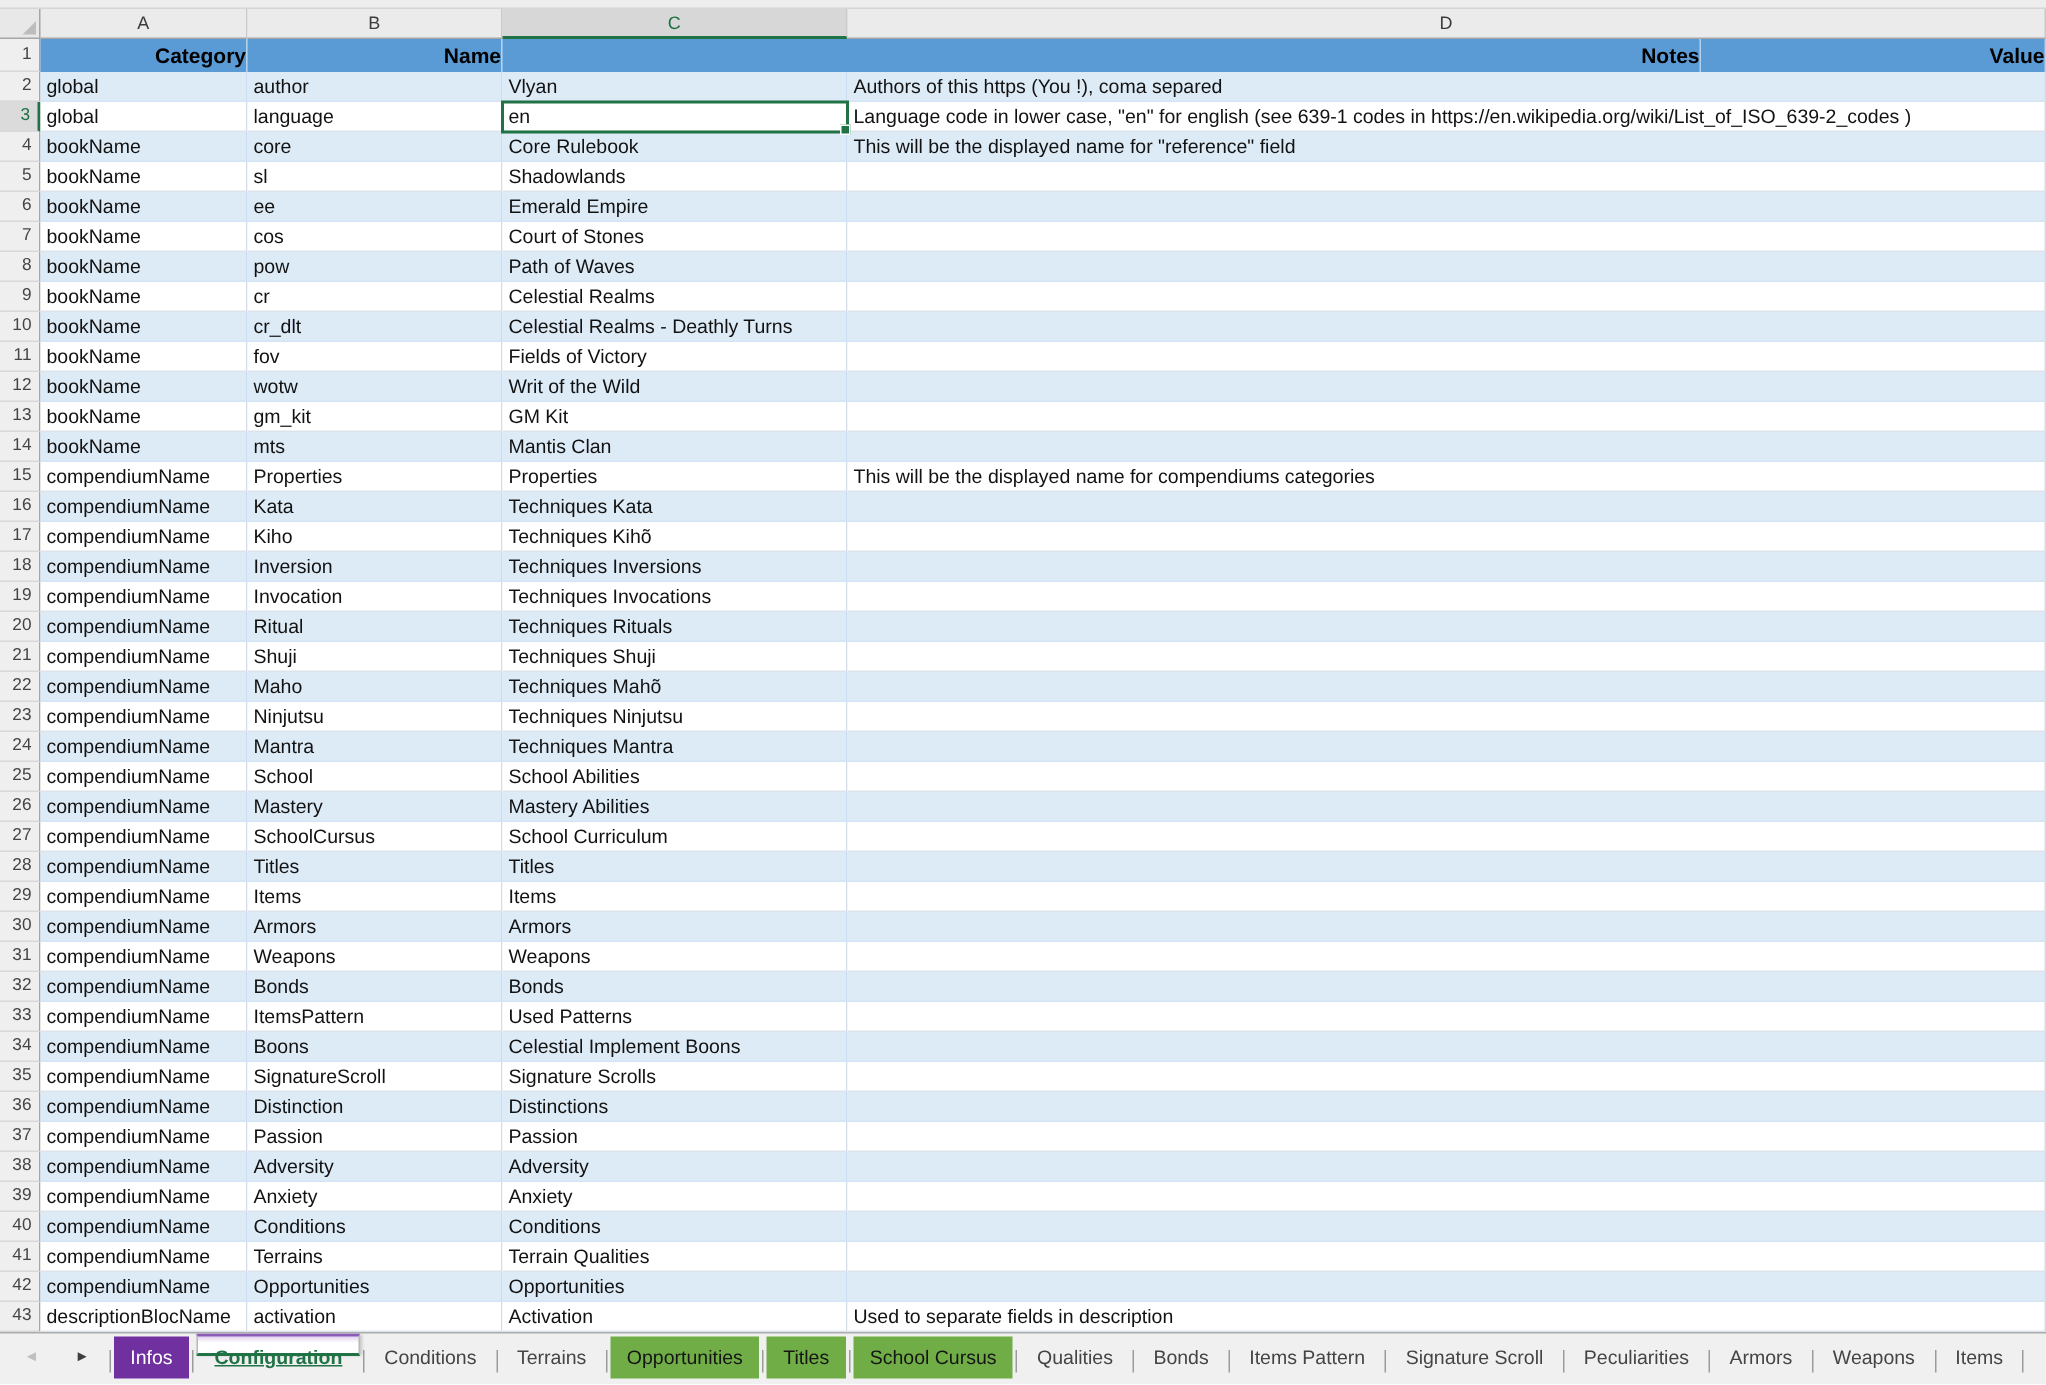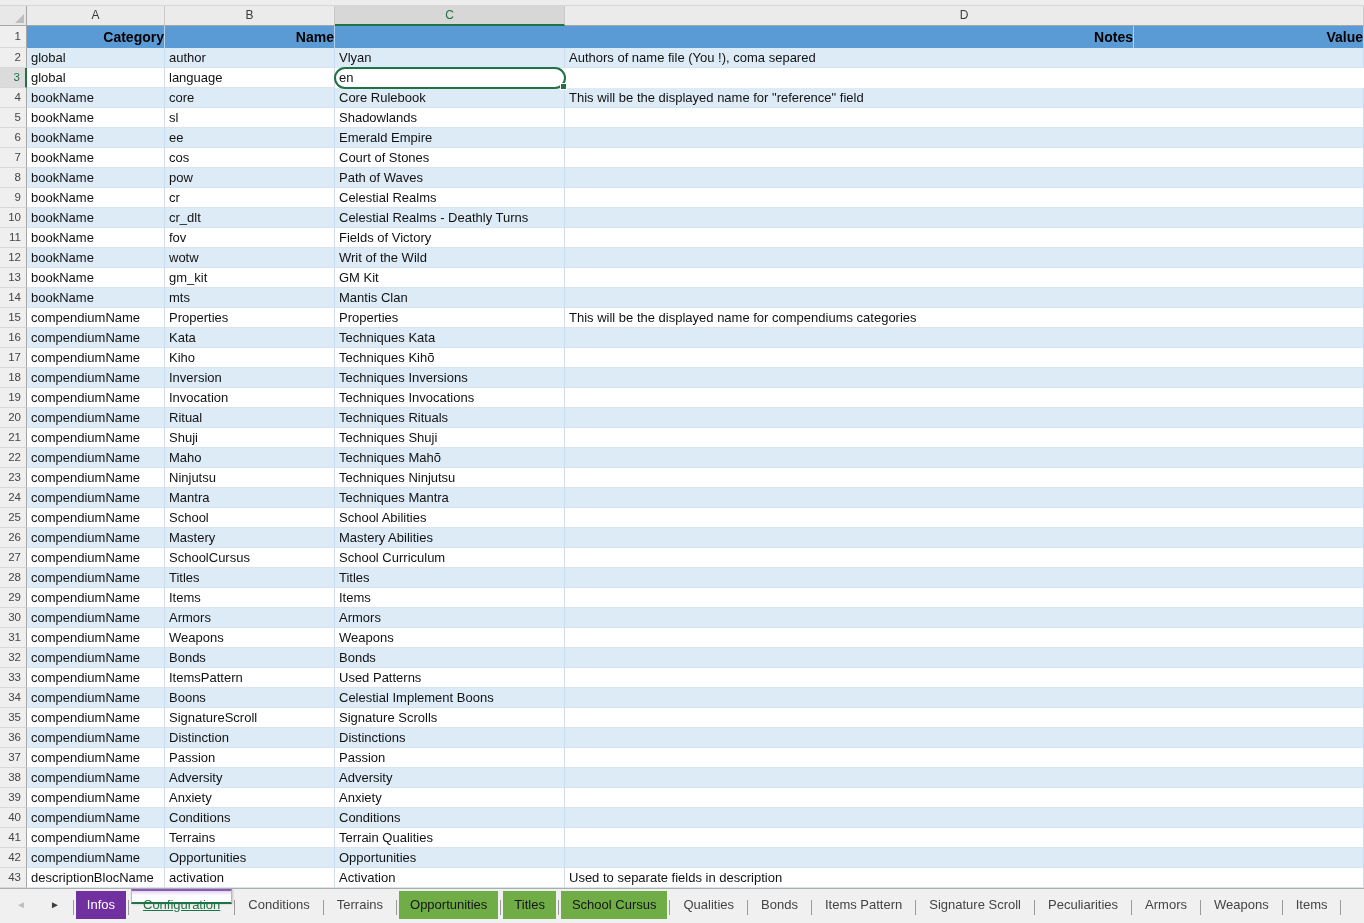"Authors of name file (You" div.cell { text: name file -> this https }
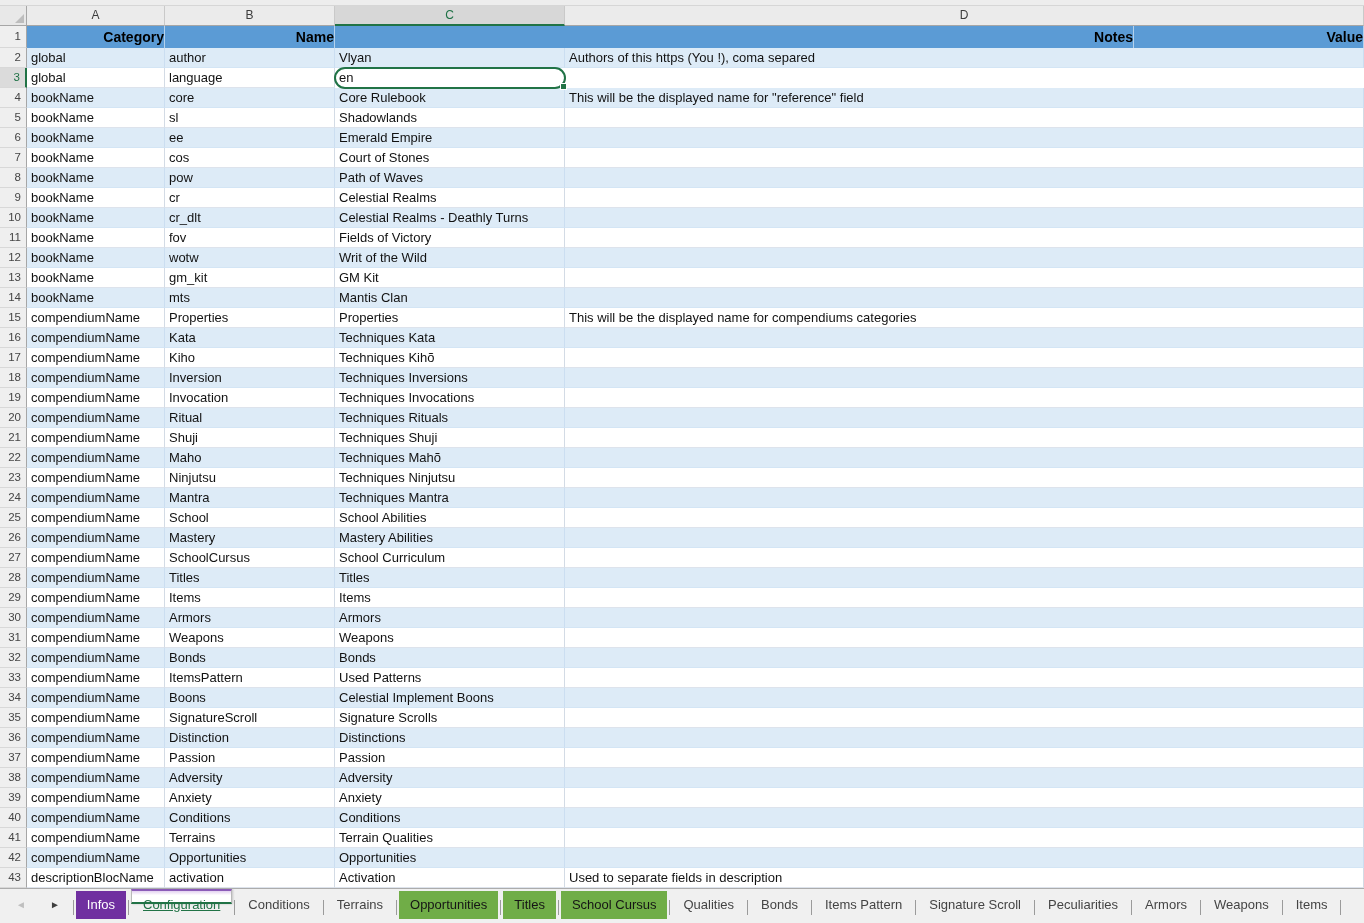"en" .cell.selected { border-radius: 10px -> none }
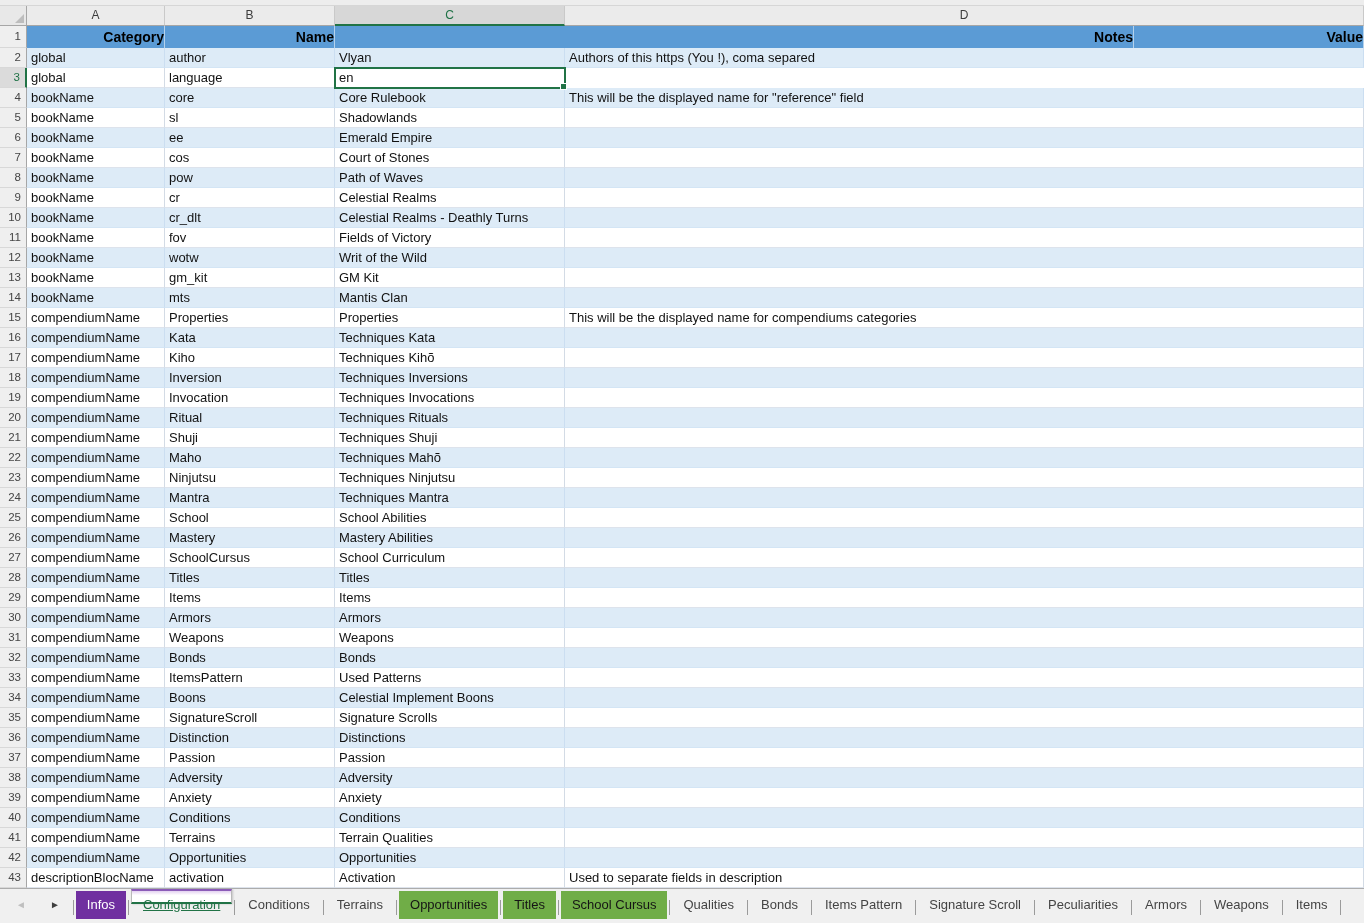"Language code in lower case," div.cell { html: none -> <div>Language code in lower case, "en" for english (see 639-1 codes in https://en.wikipedia.org/wiki/List_of_ISO_639-2_codes )</div> }
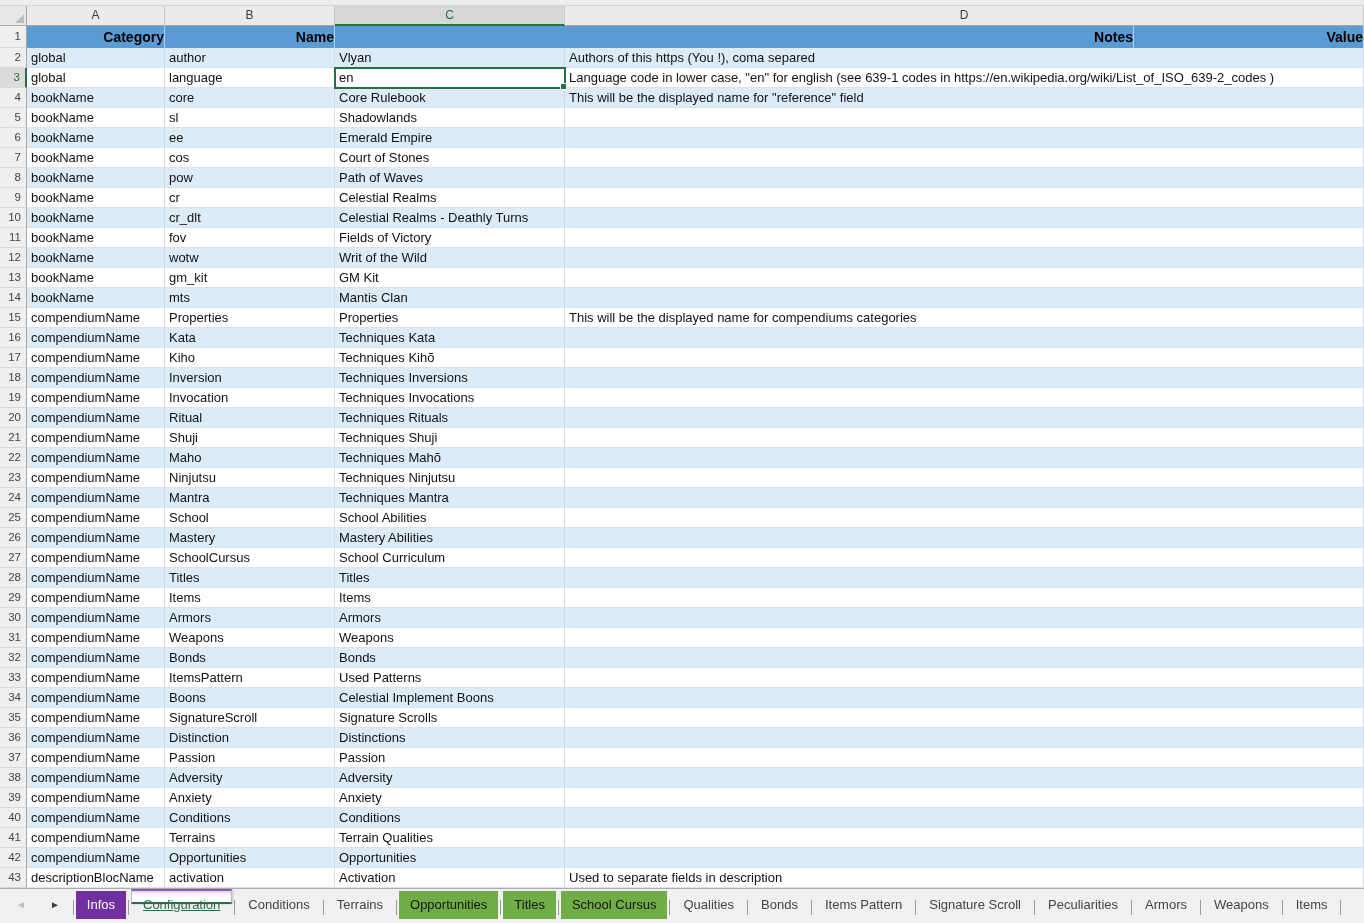"Configuration" .tab.active { font-weight: normal -> bold }
